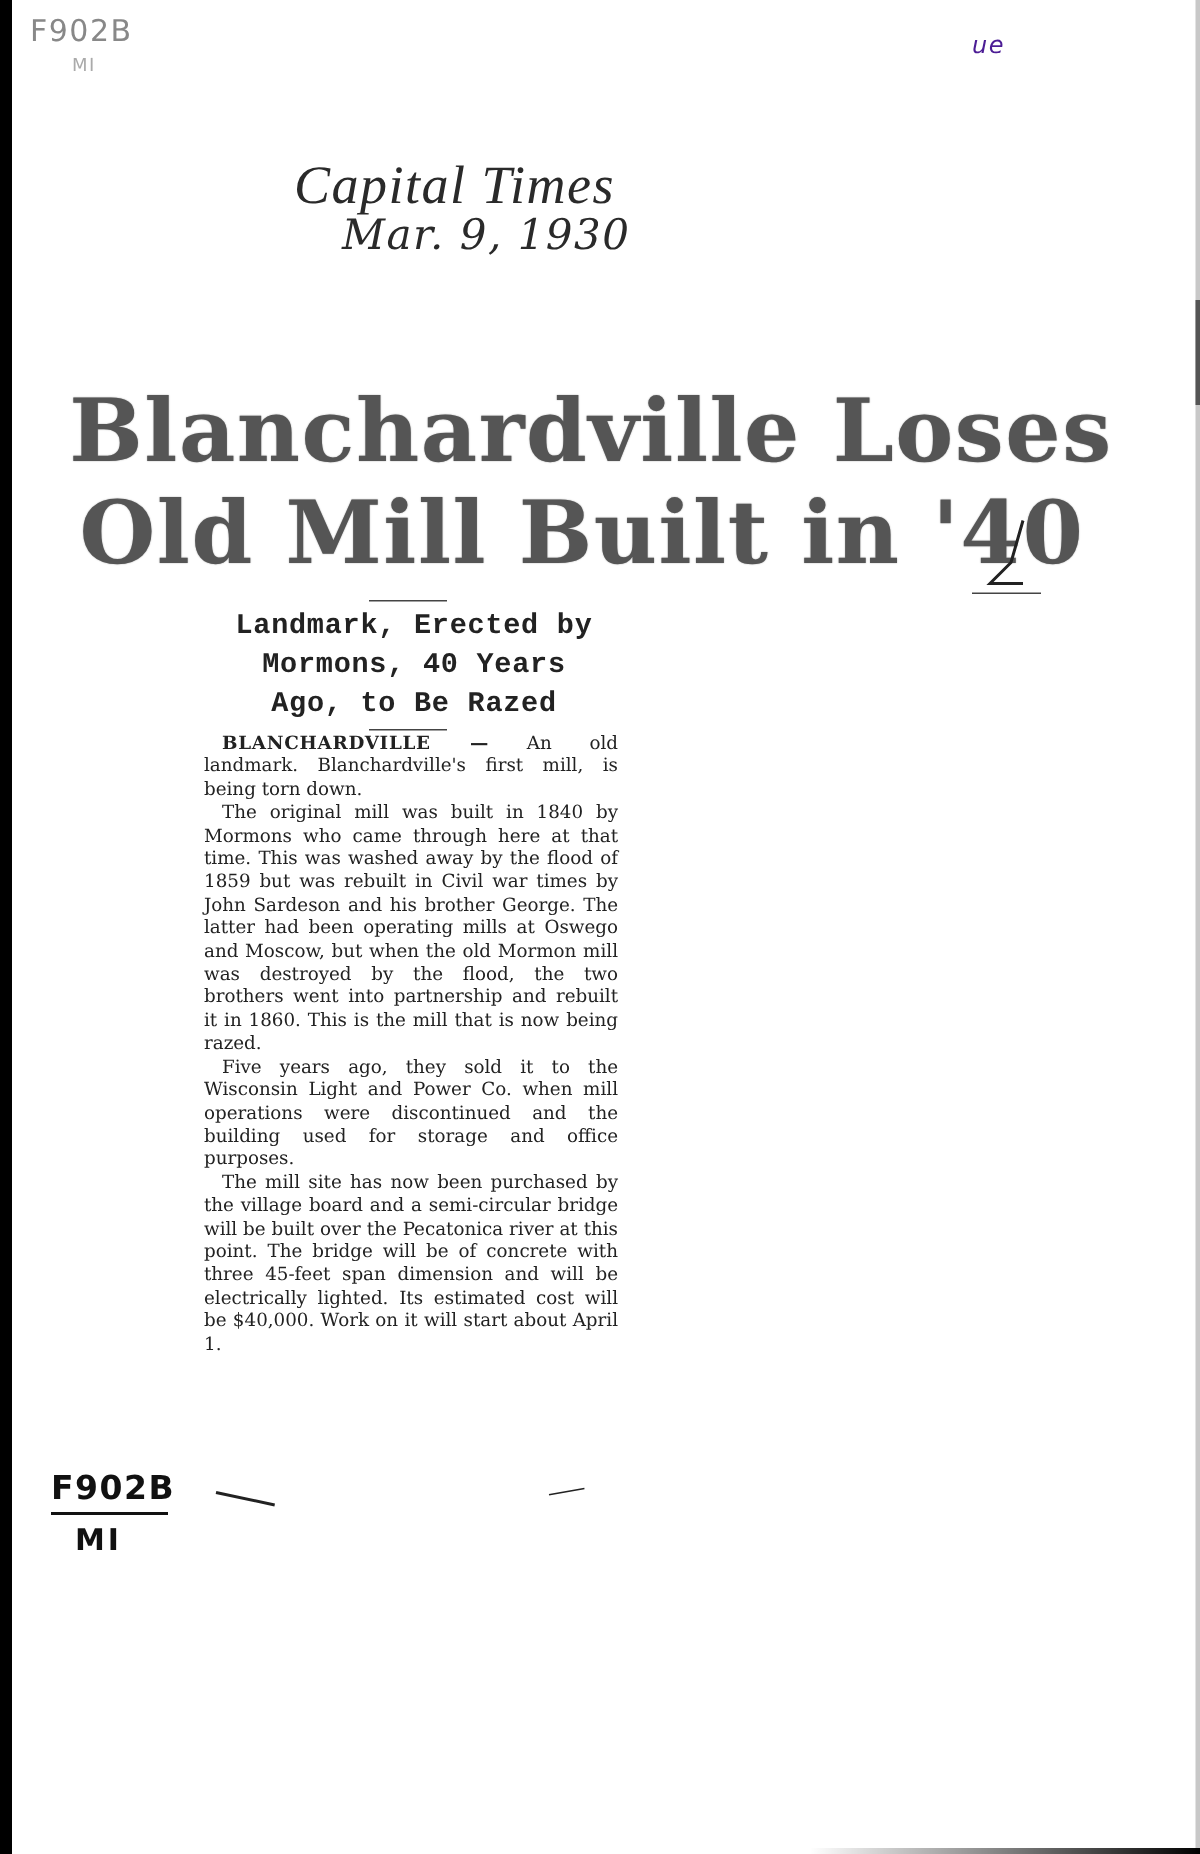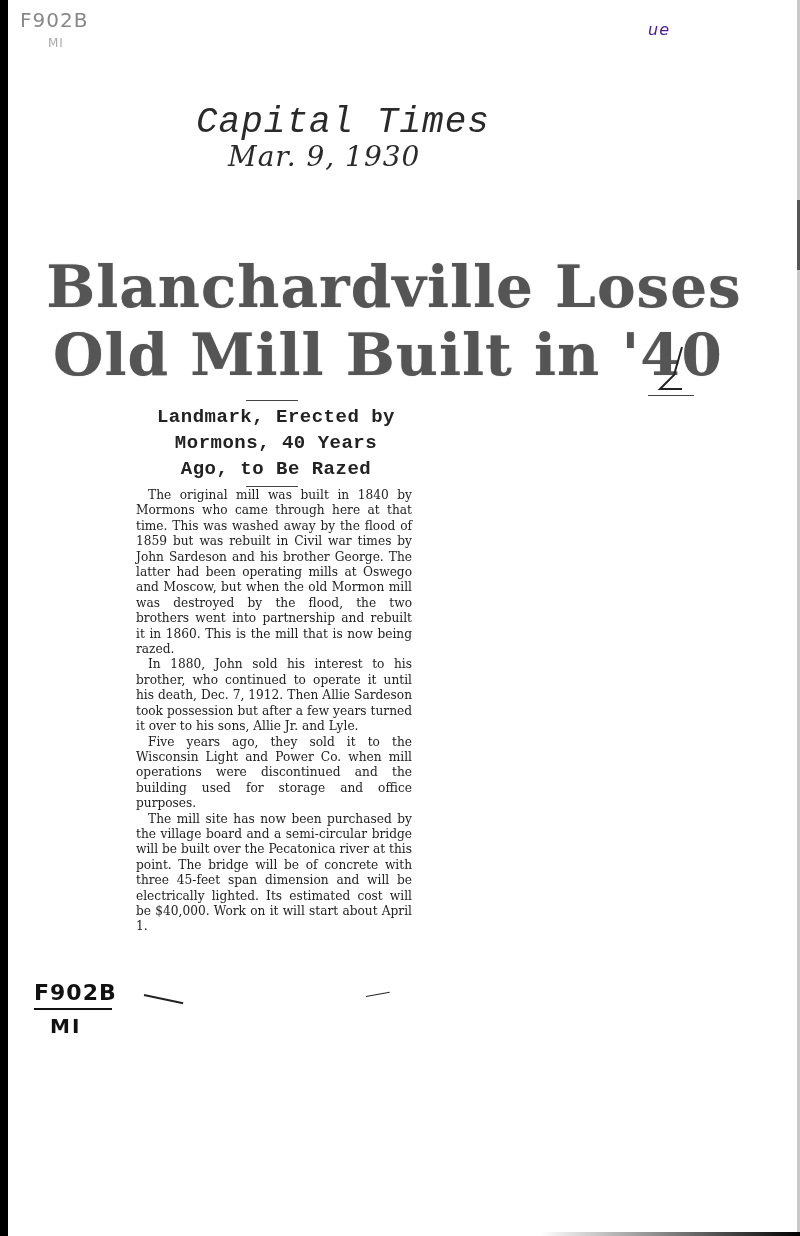"Capital Times" .source { font-family: Liberation Mono, monospace -> Liberation Serif, serif }
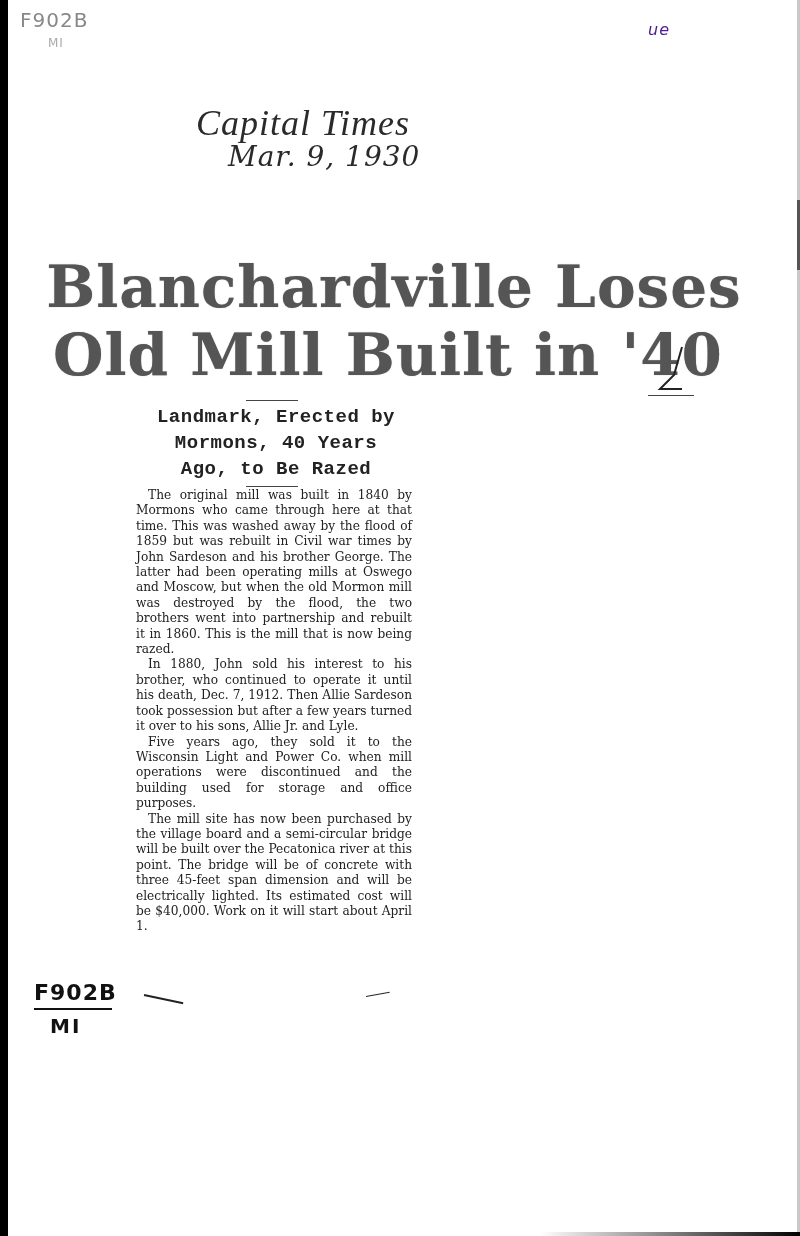"BLANCHARDVILLE — An old landmark." p.first { html: none -> <p> <span>BLANCHARDVILLE —</span> <span>An old landmark. Blanchardville's first mill, is being torn down.</span> </p> }
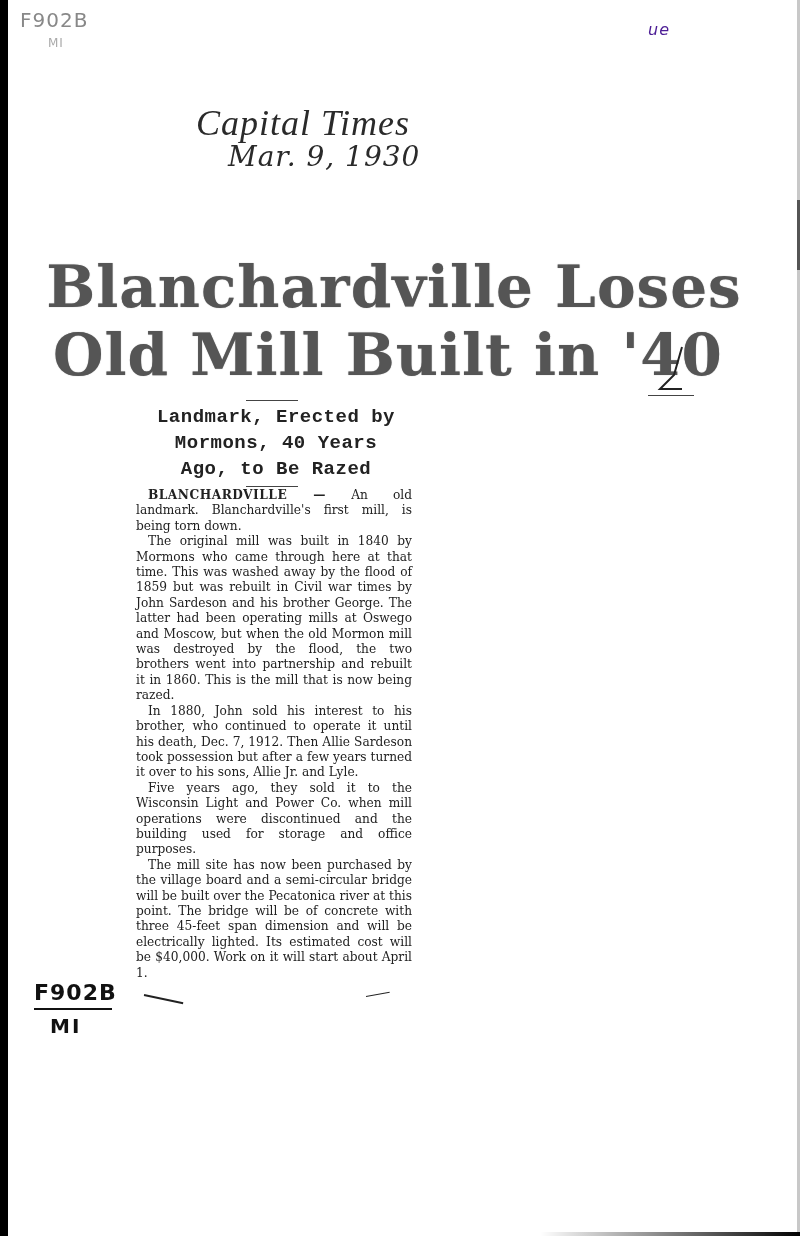"In 1880, John sold his" p { html: <p>In 1880, John sold his interest to his brother, who continued to operate it until his death, Dec. 7, 1912. Then Allie Sardeson took possession but after a few years turned it over to his sons, Allie Jr. and Lyle.</p> -> none }
